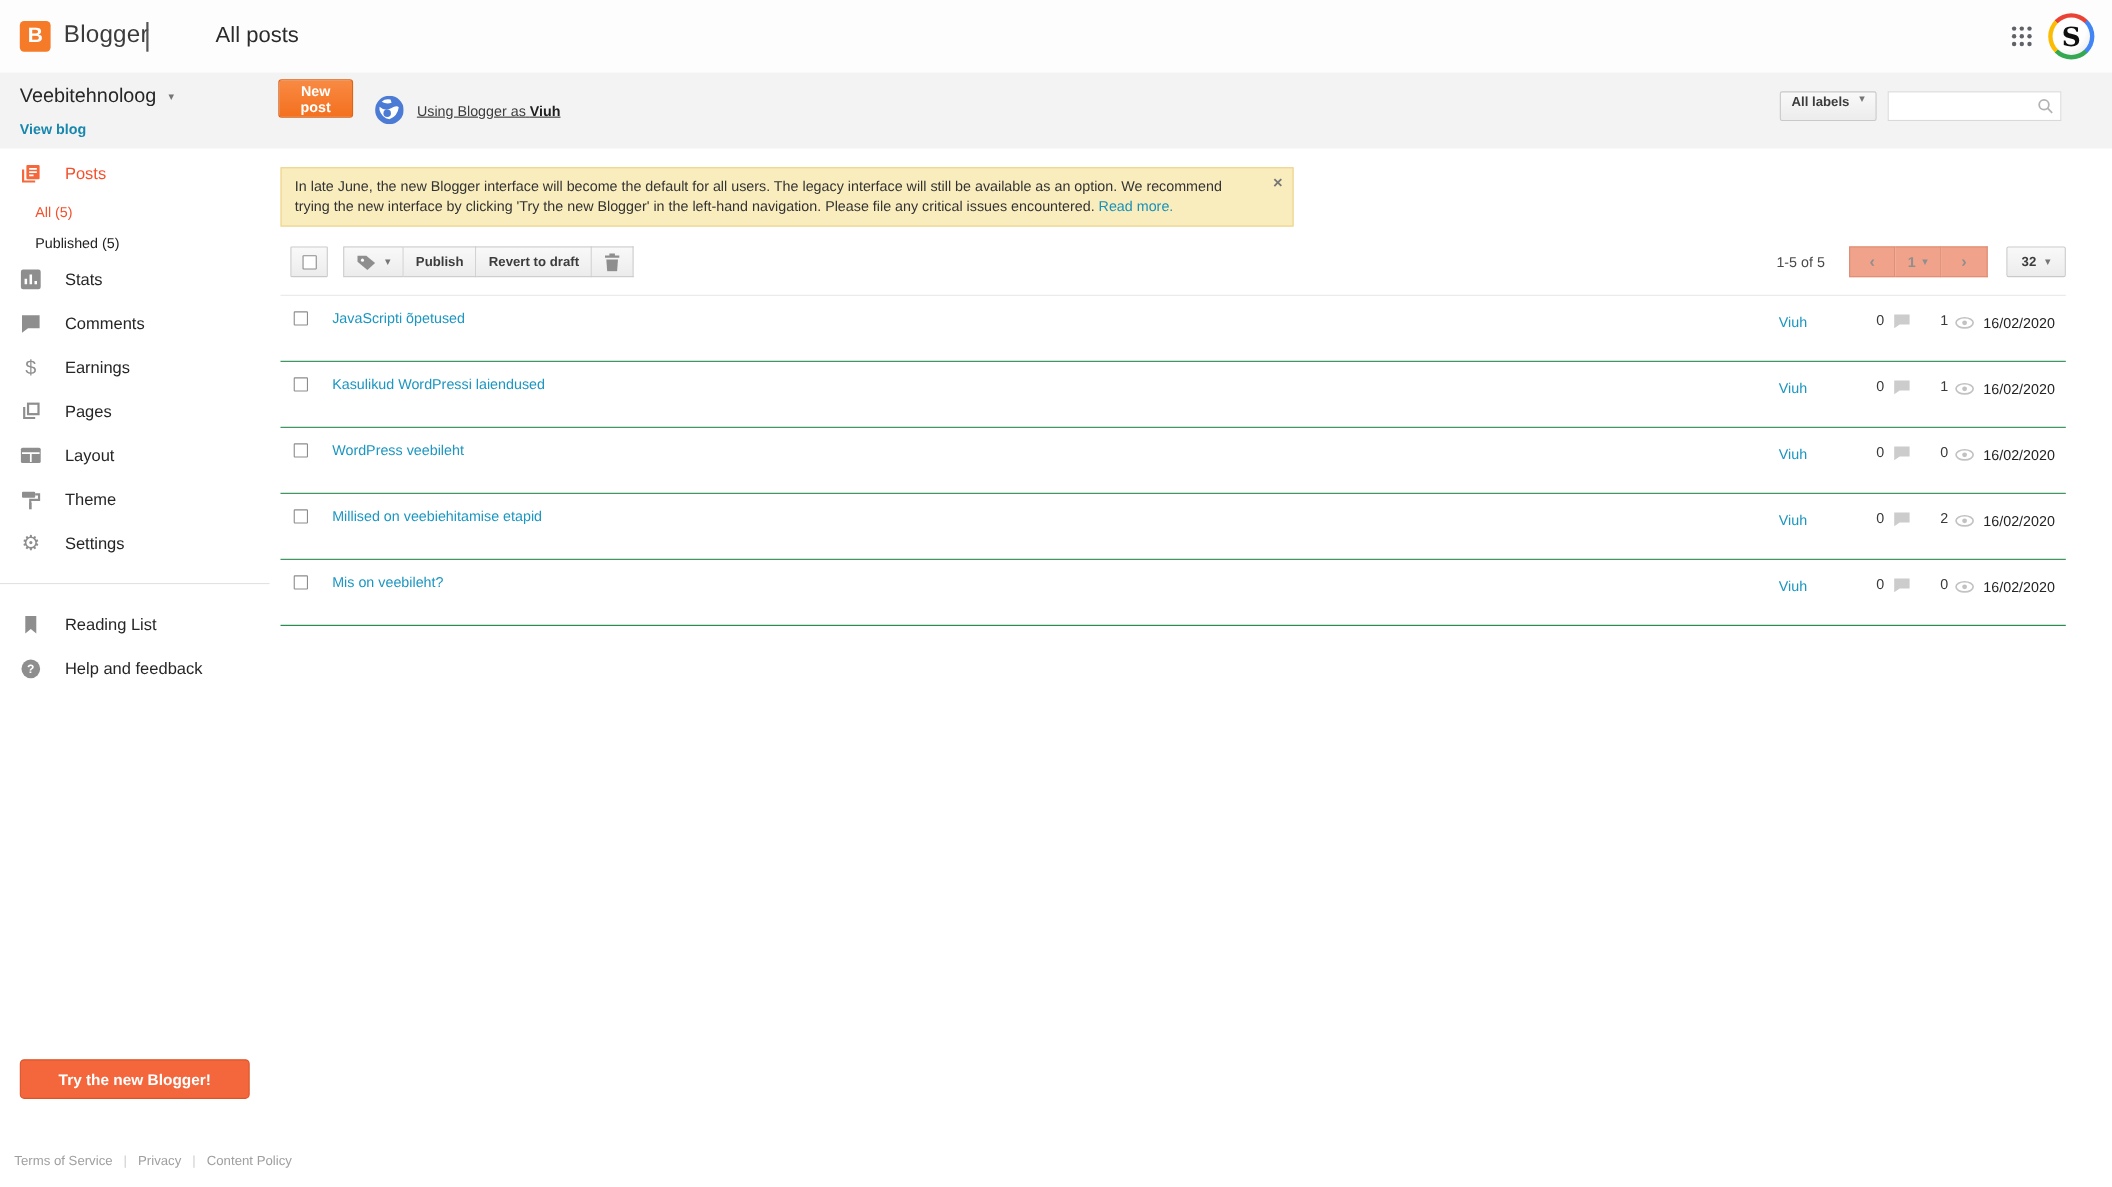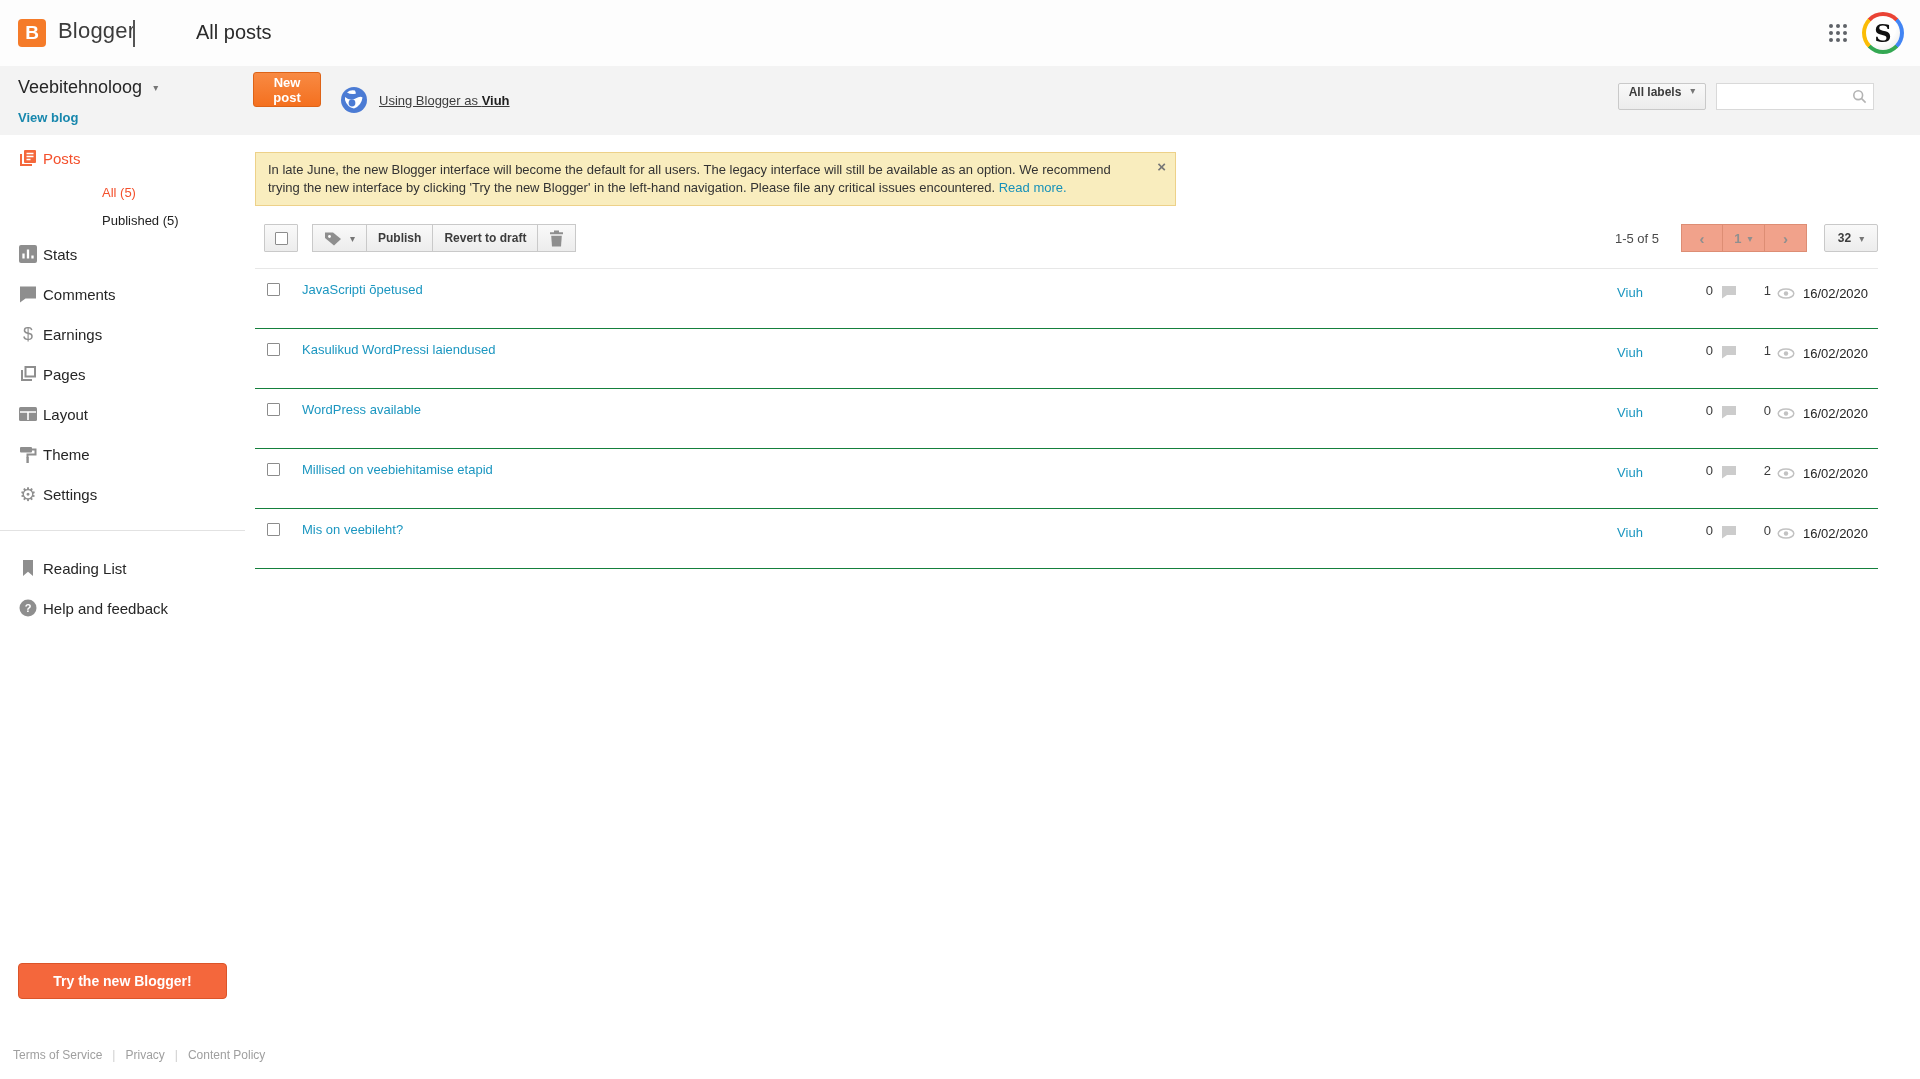"Posts" .side-item { gap: 5px -> 21px }
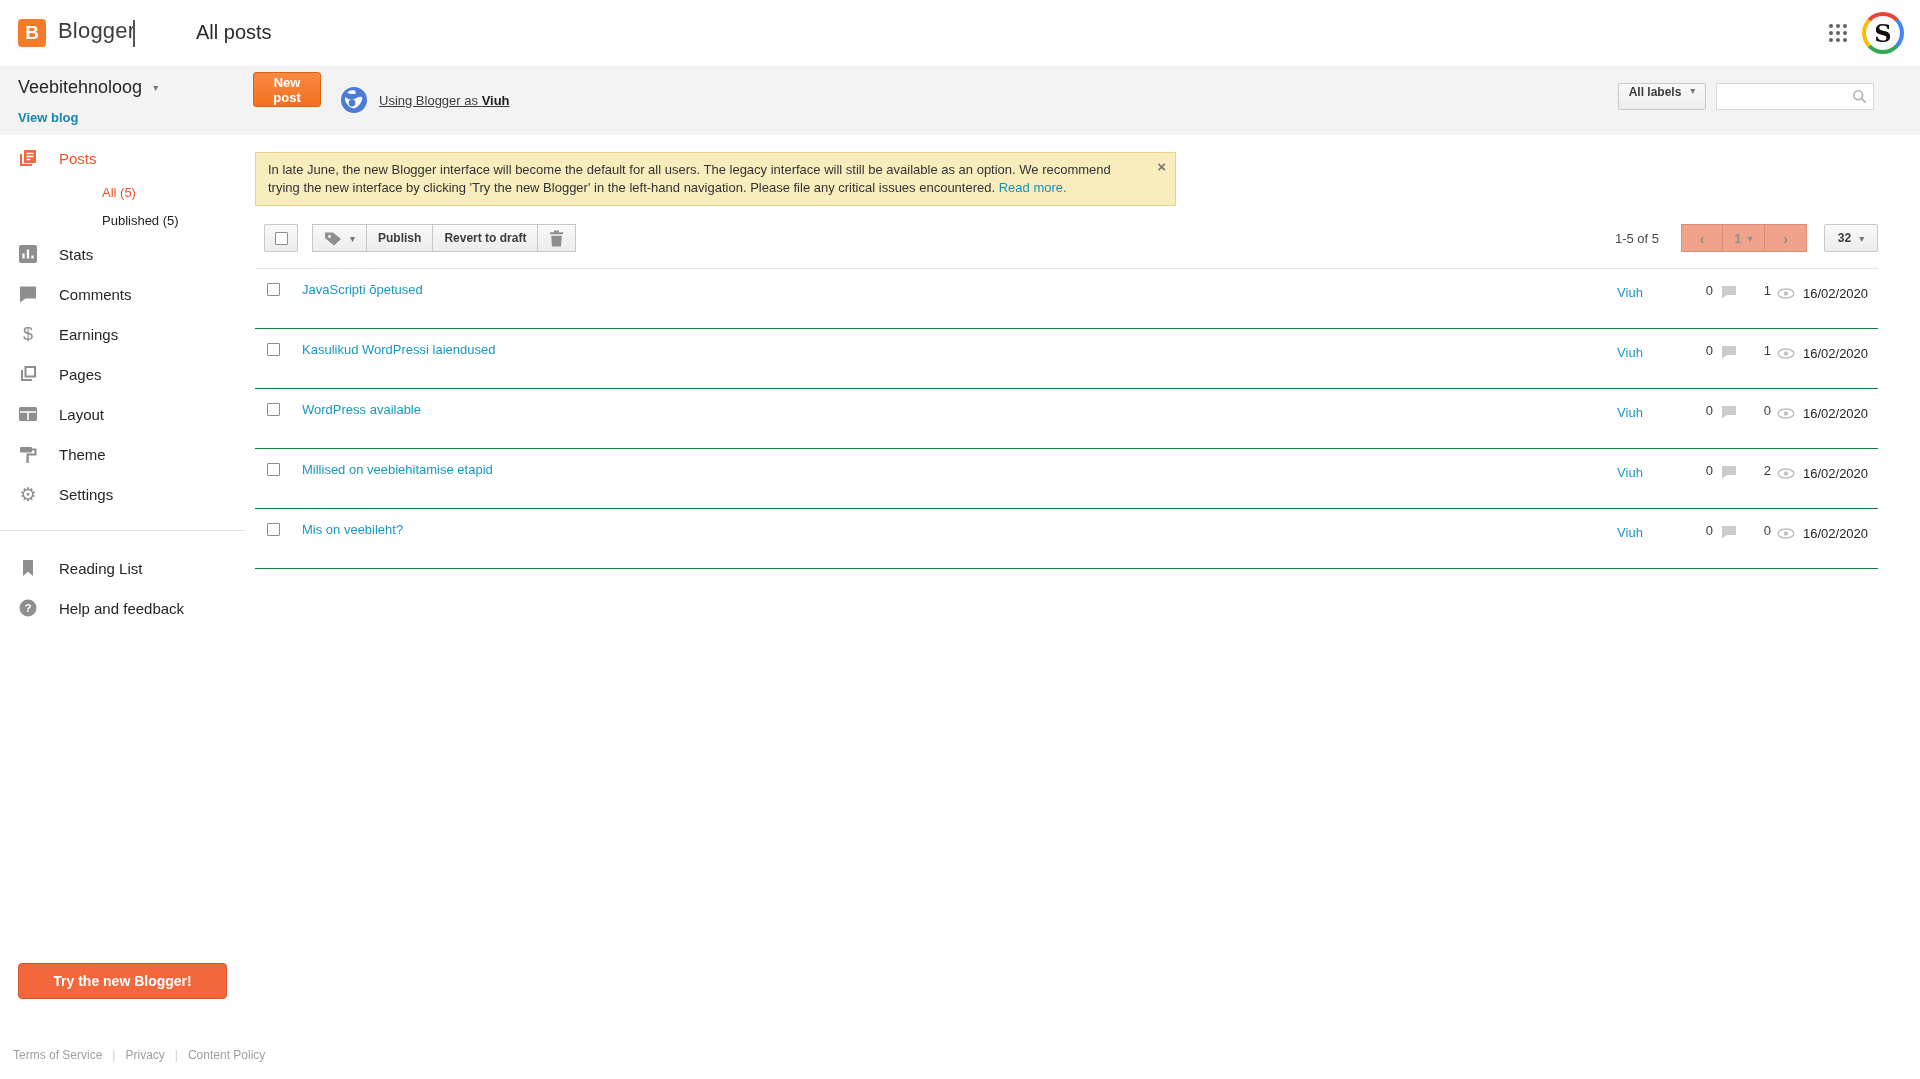"All (5)" .side-sub { padding-left: 102px -> 32px }
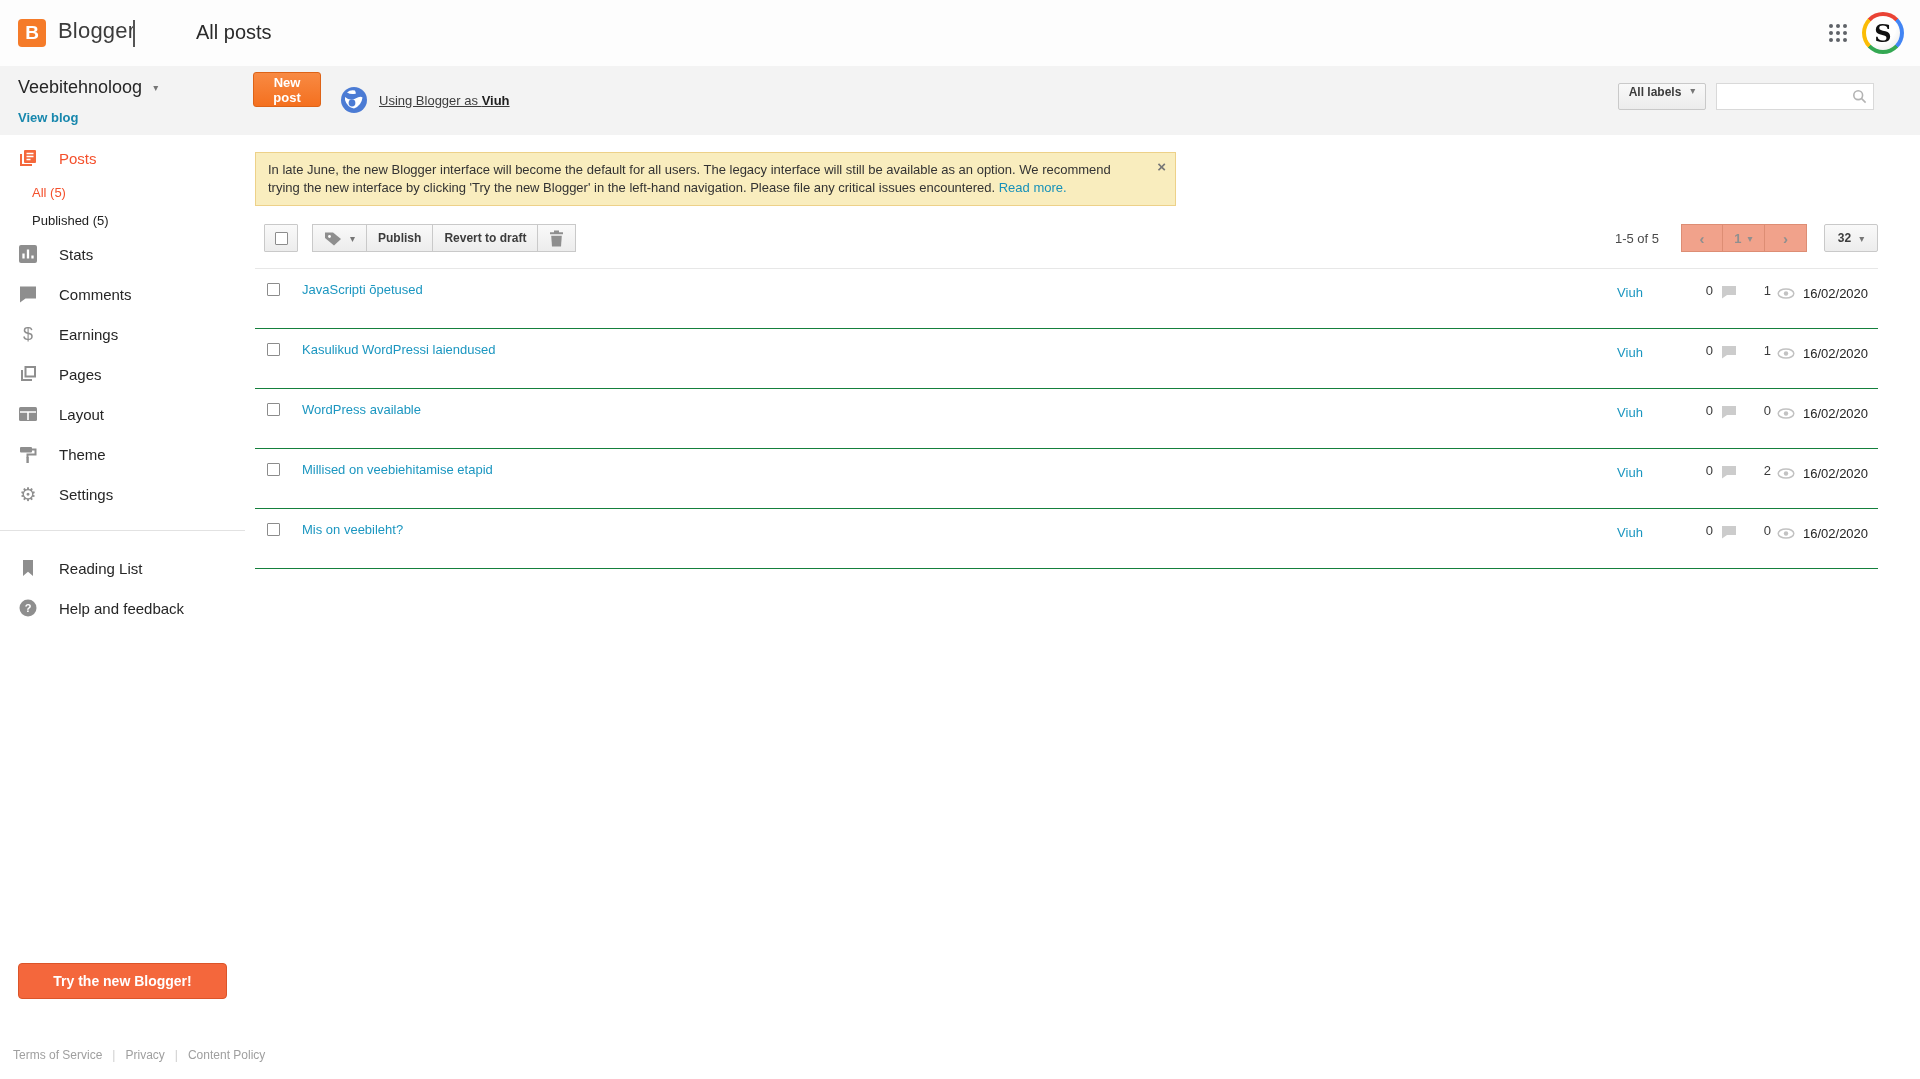"WordPress available" a.title { text: available -> veebileht }
